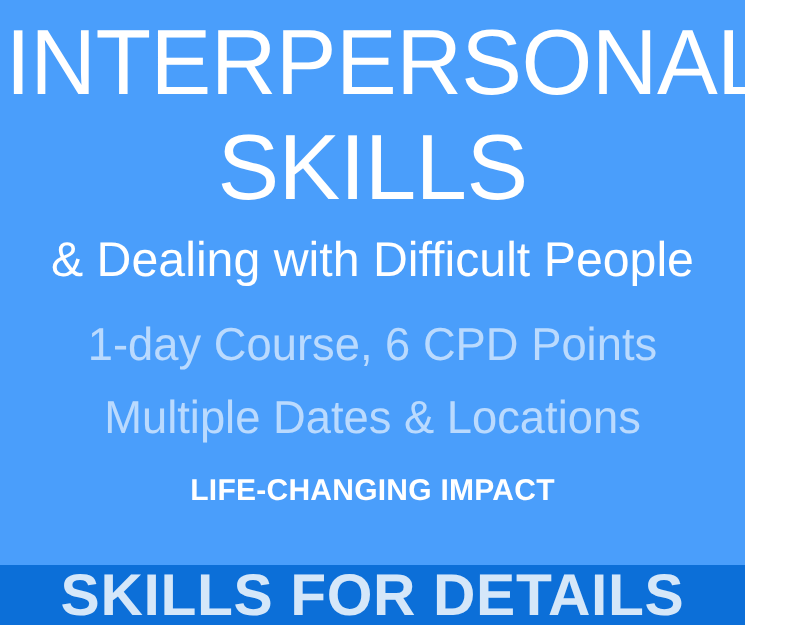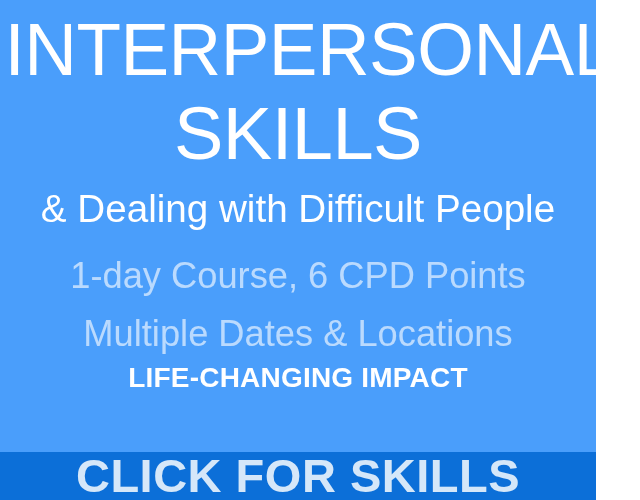"LIFE-CHANGING IMPACT" .tagline { font-size: 28px -> 24px; margin-top: 12px -> 29px }
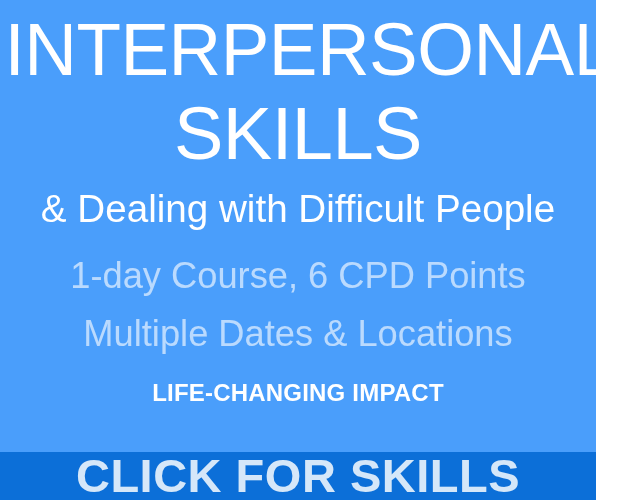"CLICK FOR SKILLS" span.cta-label { text: CLICK FOR SKILLS -> SKILLS FOR DETAILS }
